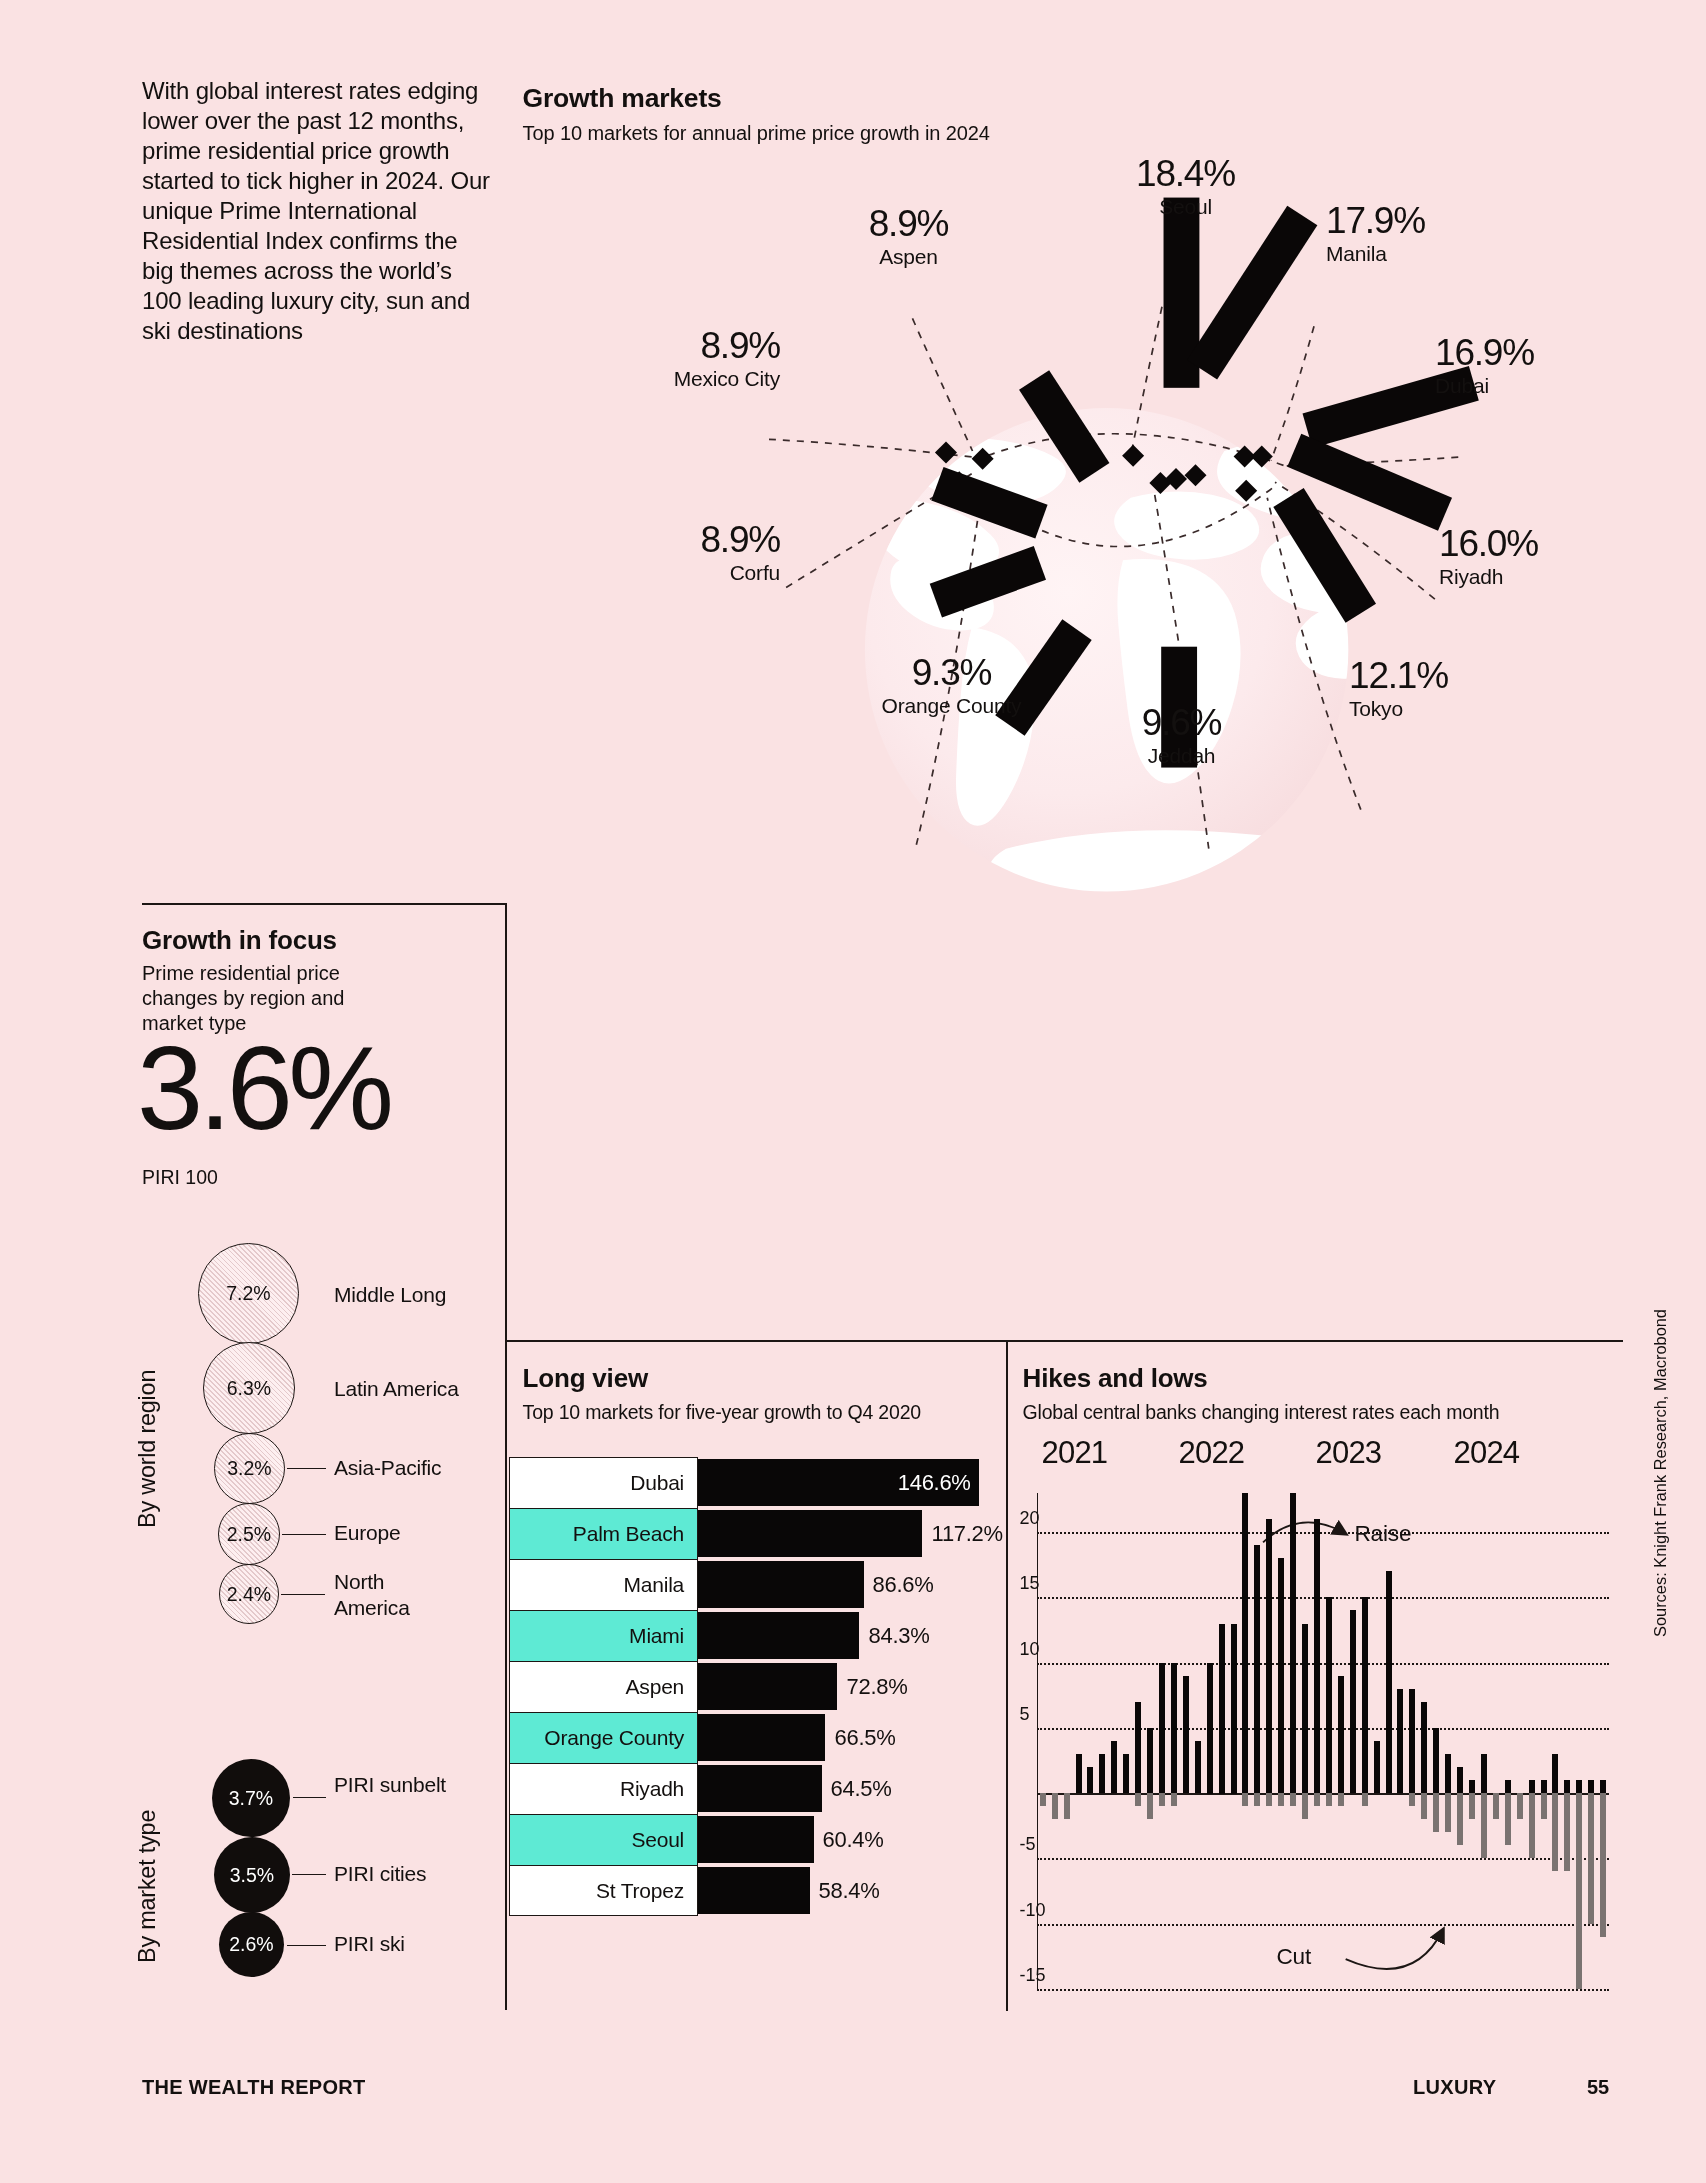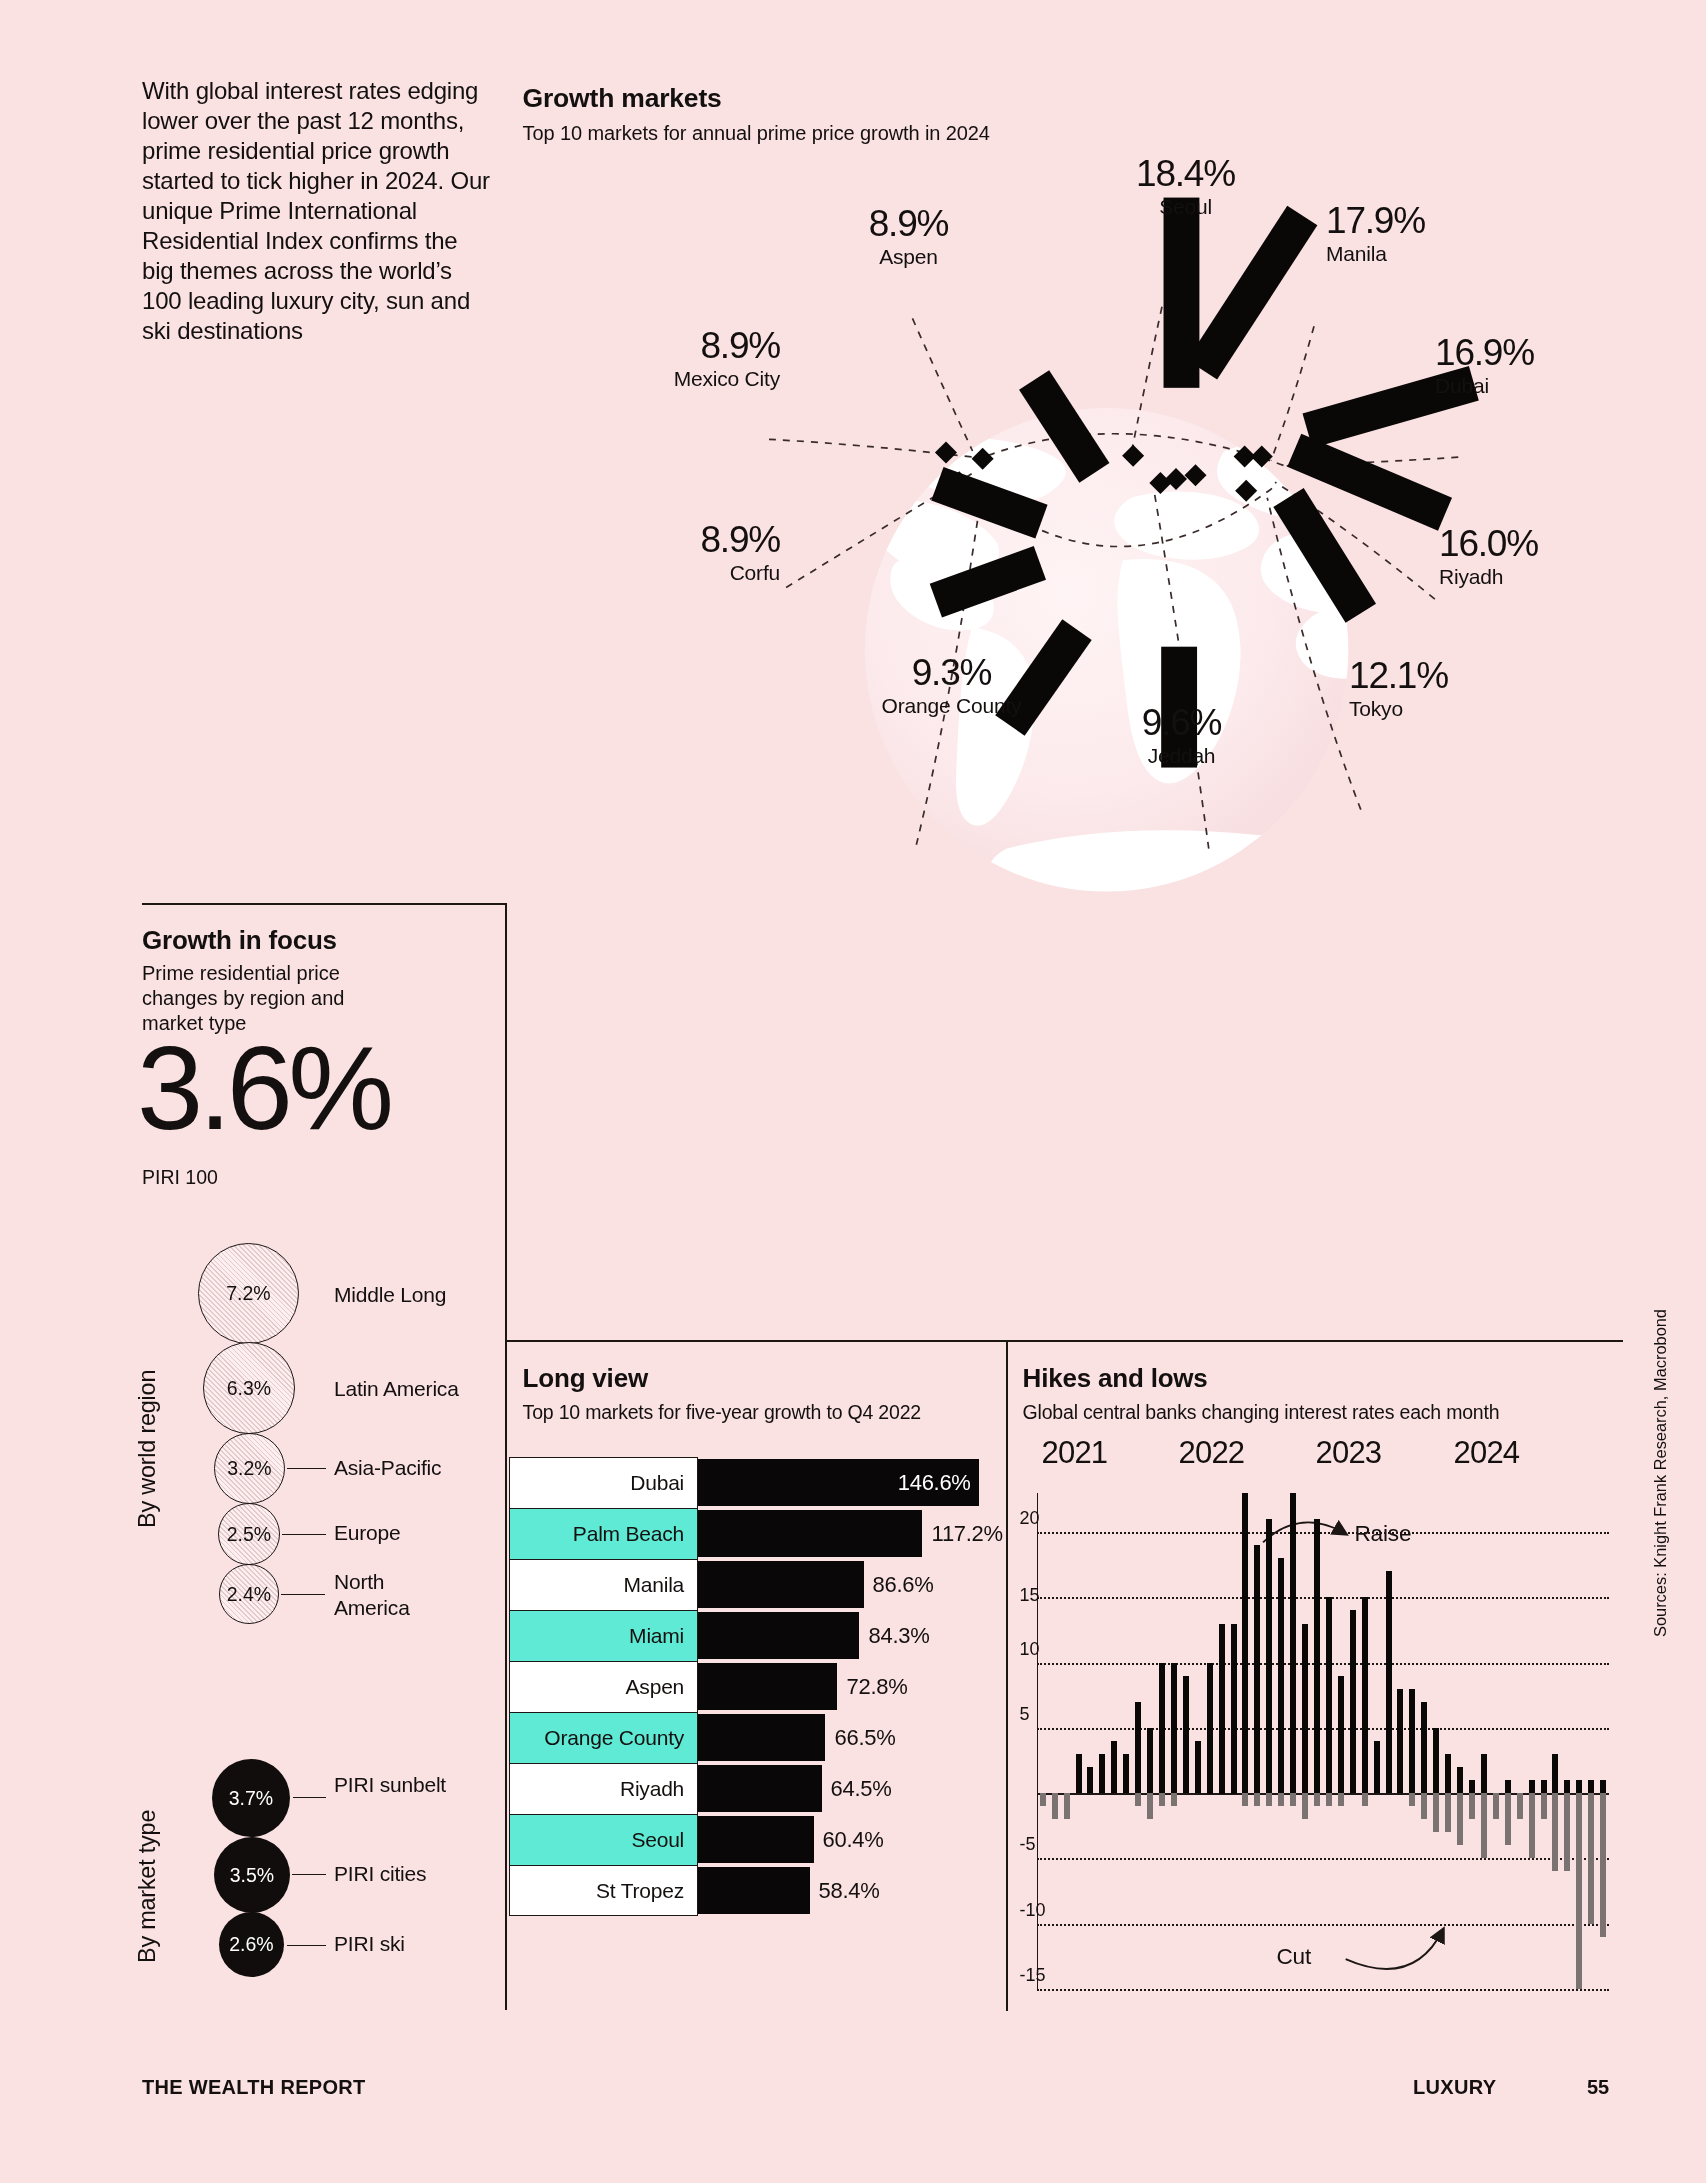"Top 10 markets for five-year" div { text: 2022 -> 2020 }
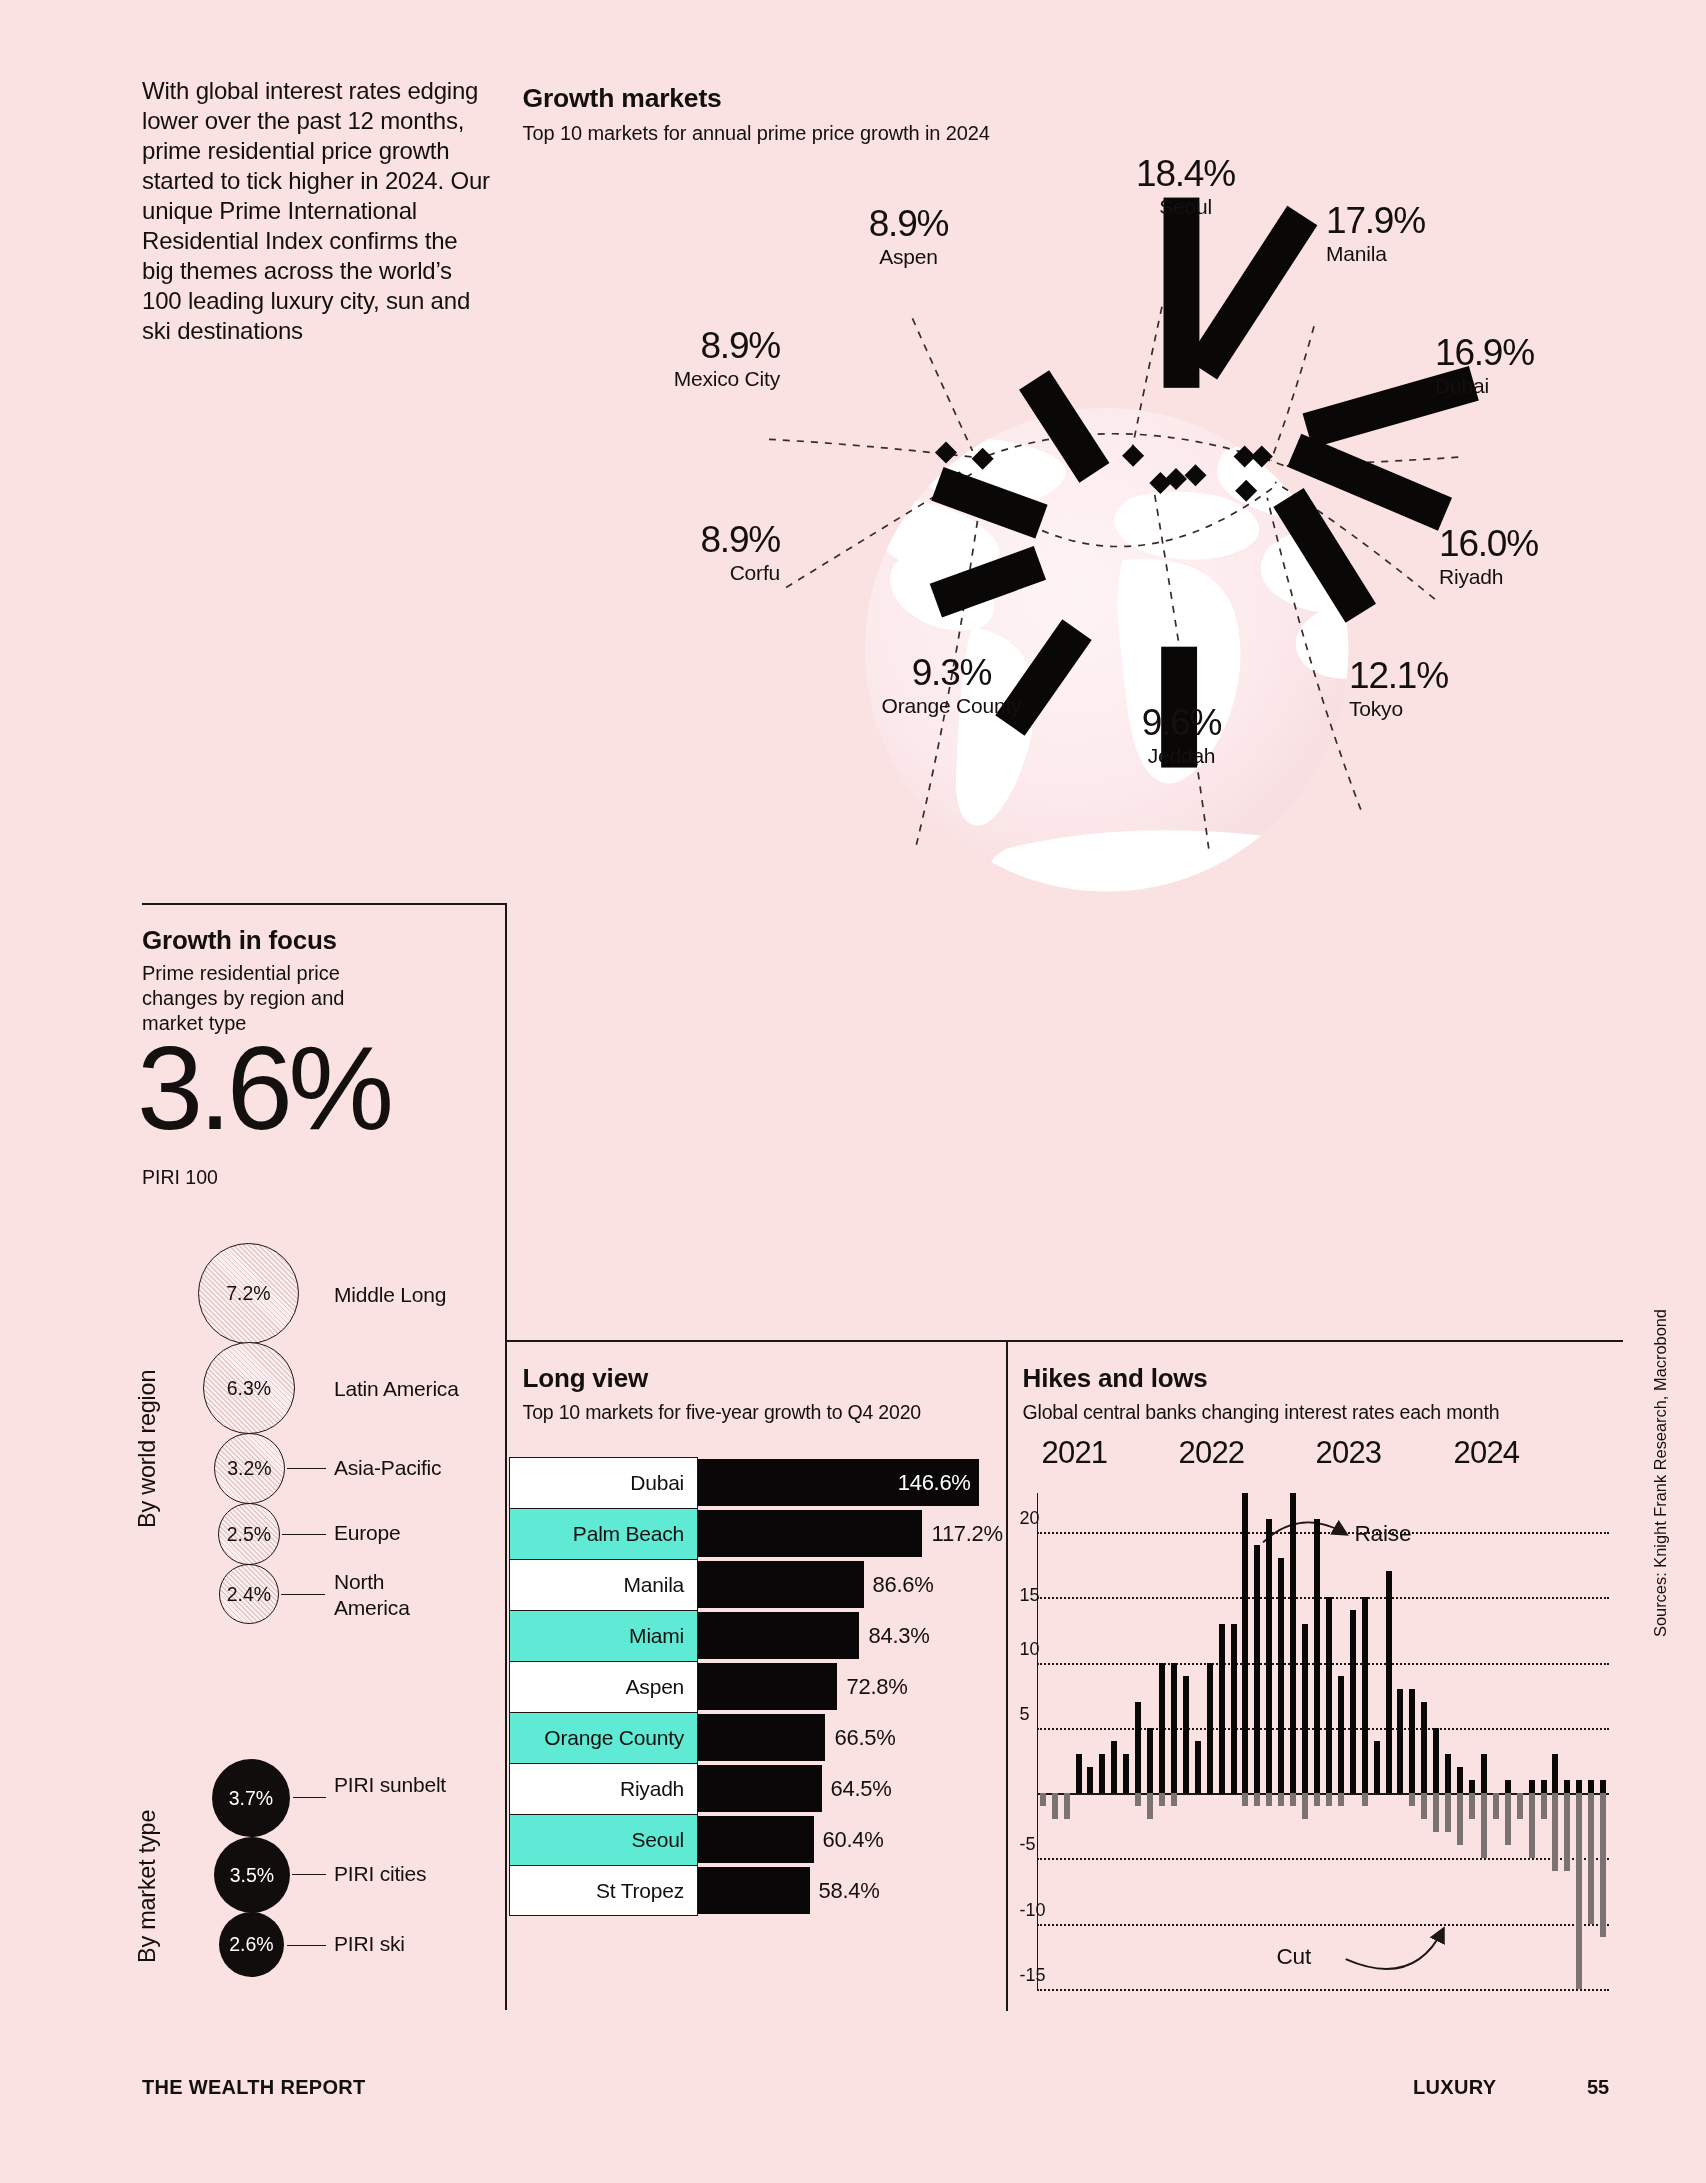"15" div.y-tick { top: 113px -> 101px }
